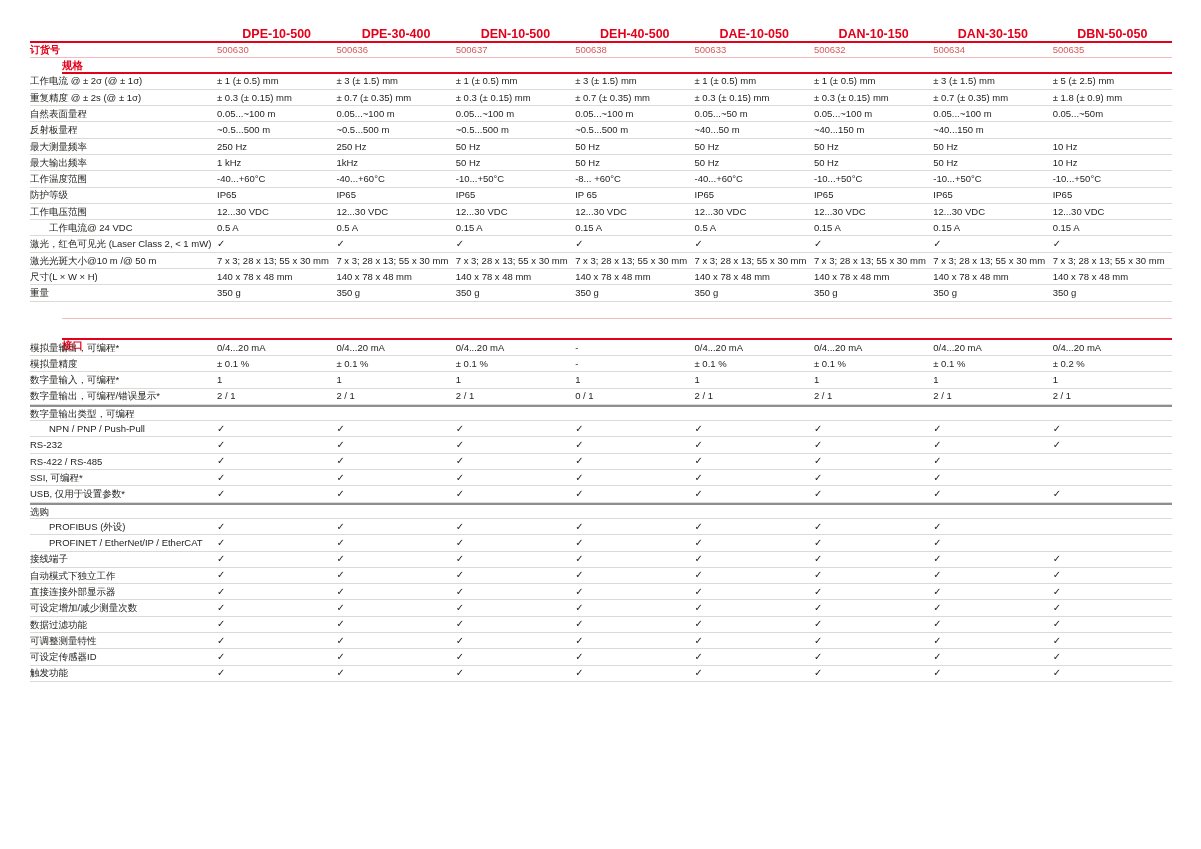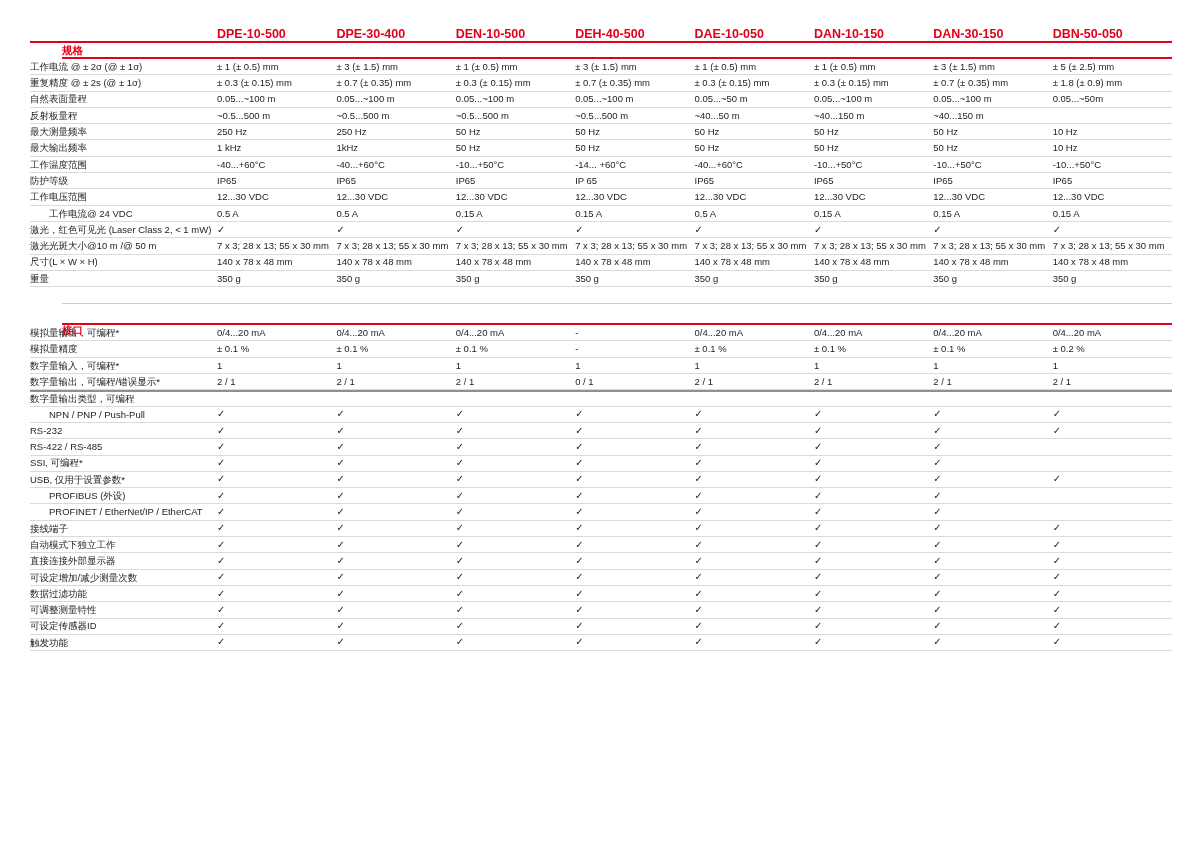"DPE-10-500" .pname { text-align: none -> center }
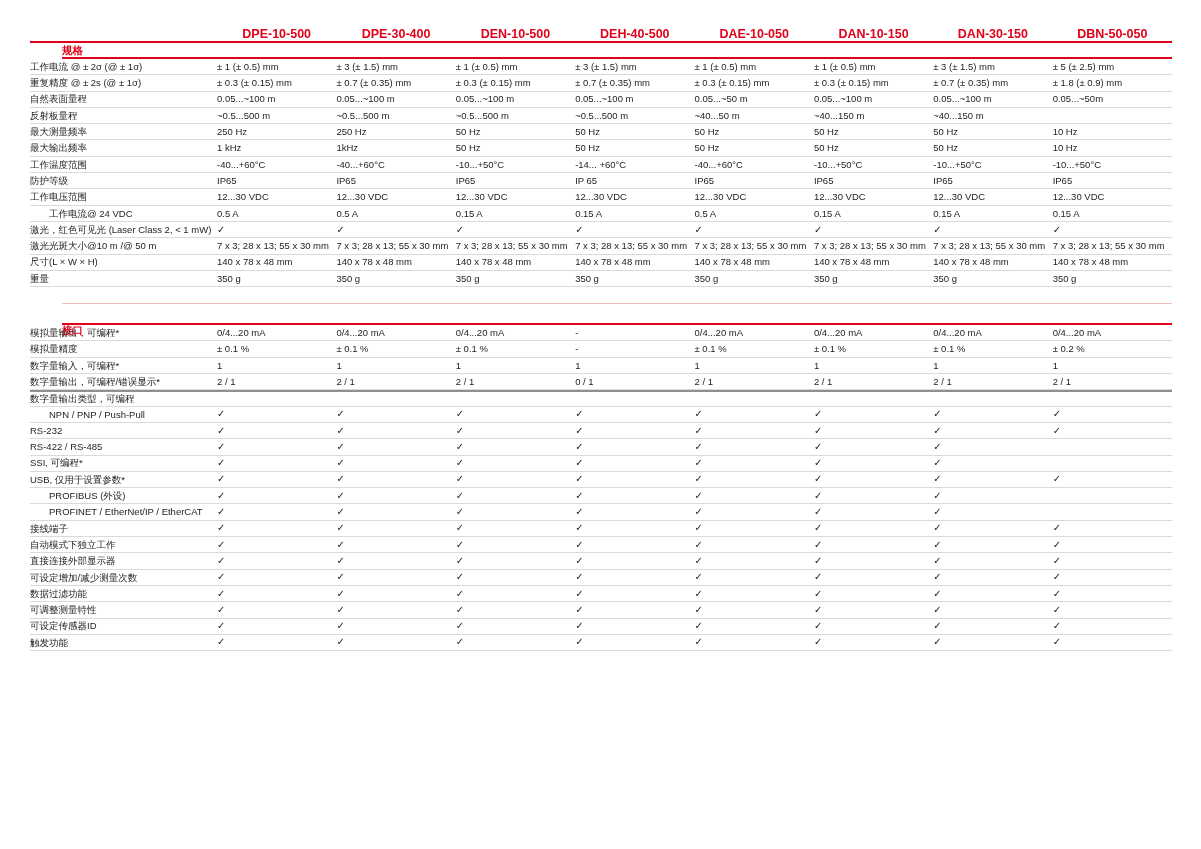"订货号" div.row { html: none -> <div> <div>订货号</div> <div>500630</div> <div>500636</div> <div>500637</div> <div>500638</div> <div>500633</div> <div>500632</div> <div>500634</div> <div>500635</div> </div> }
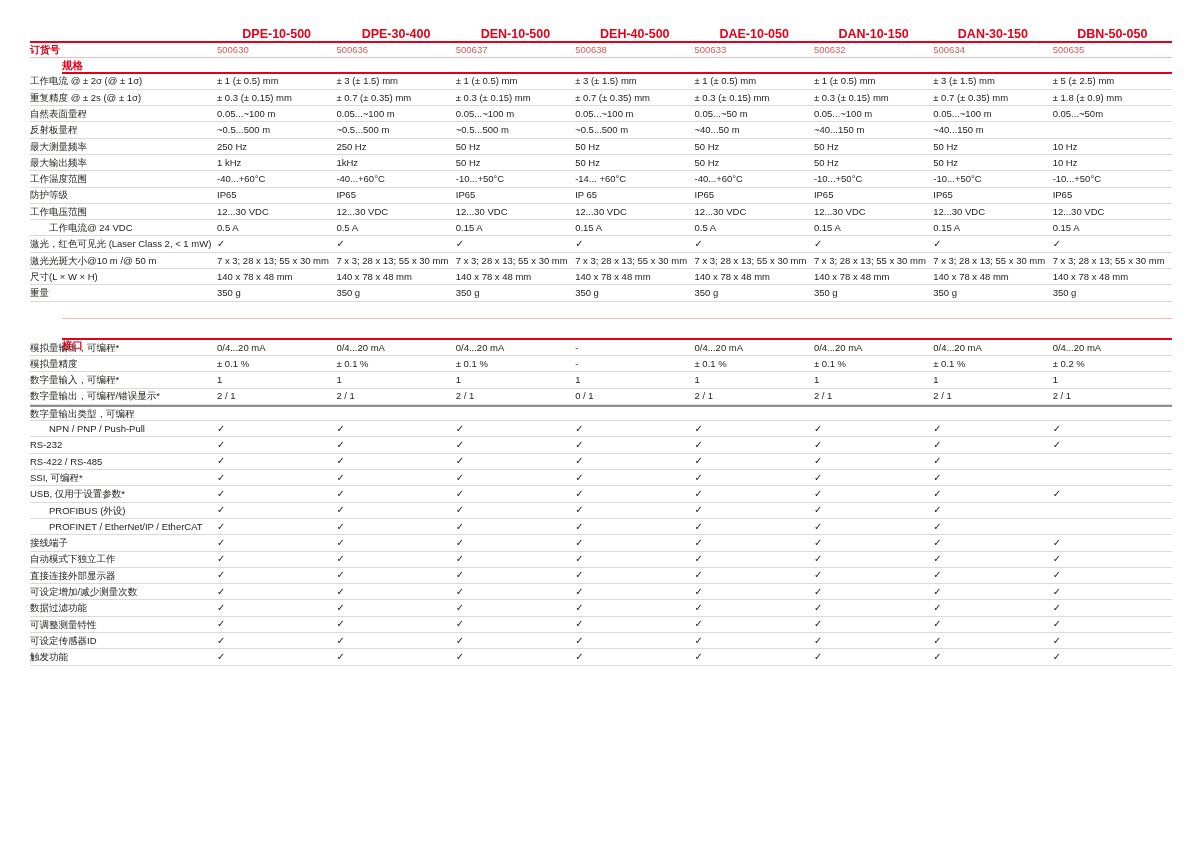"-14... +60°C" div.cell { text: -14 -> -8 }
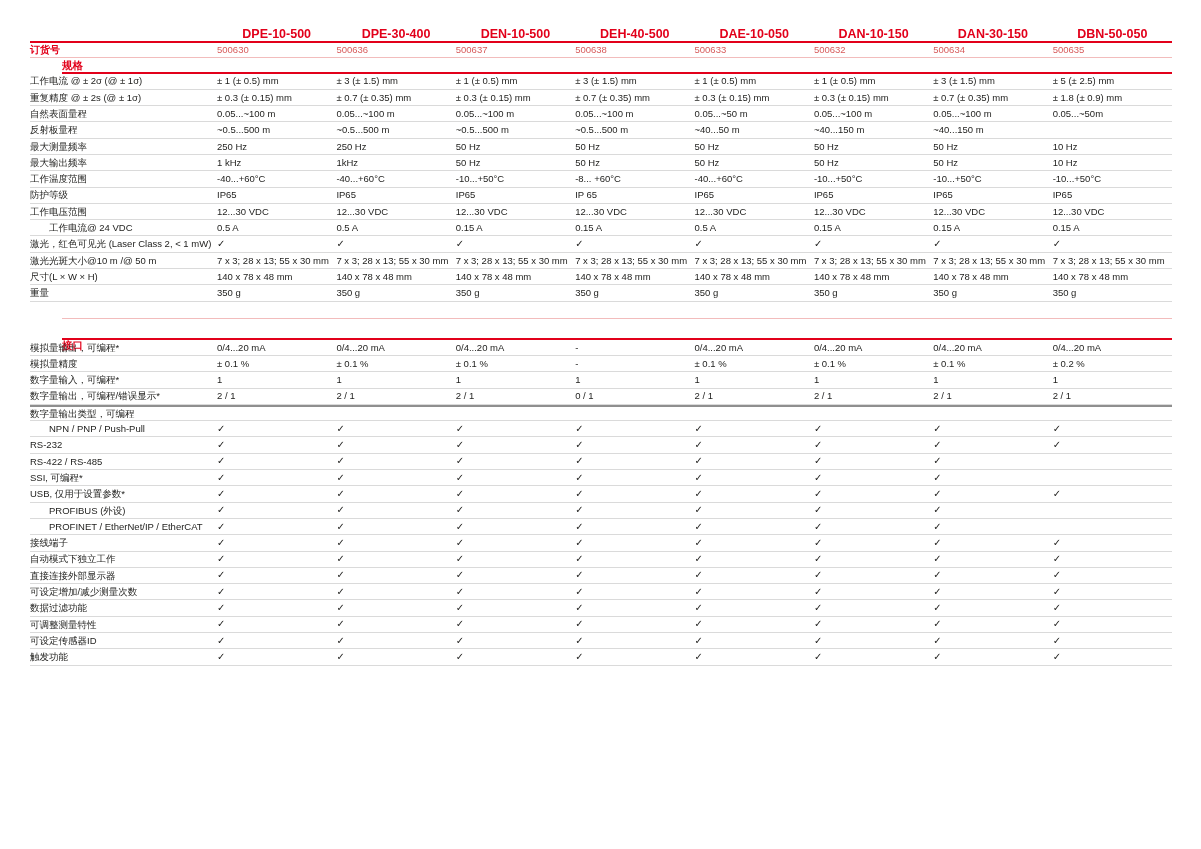"选购" div.row { html: none -> <div> <div>选购</div> <div></div> <div></div> <div></div> <div></div> <div></div> <div></div> <div></div> <div></div> </div> }
